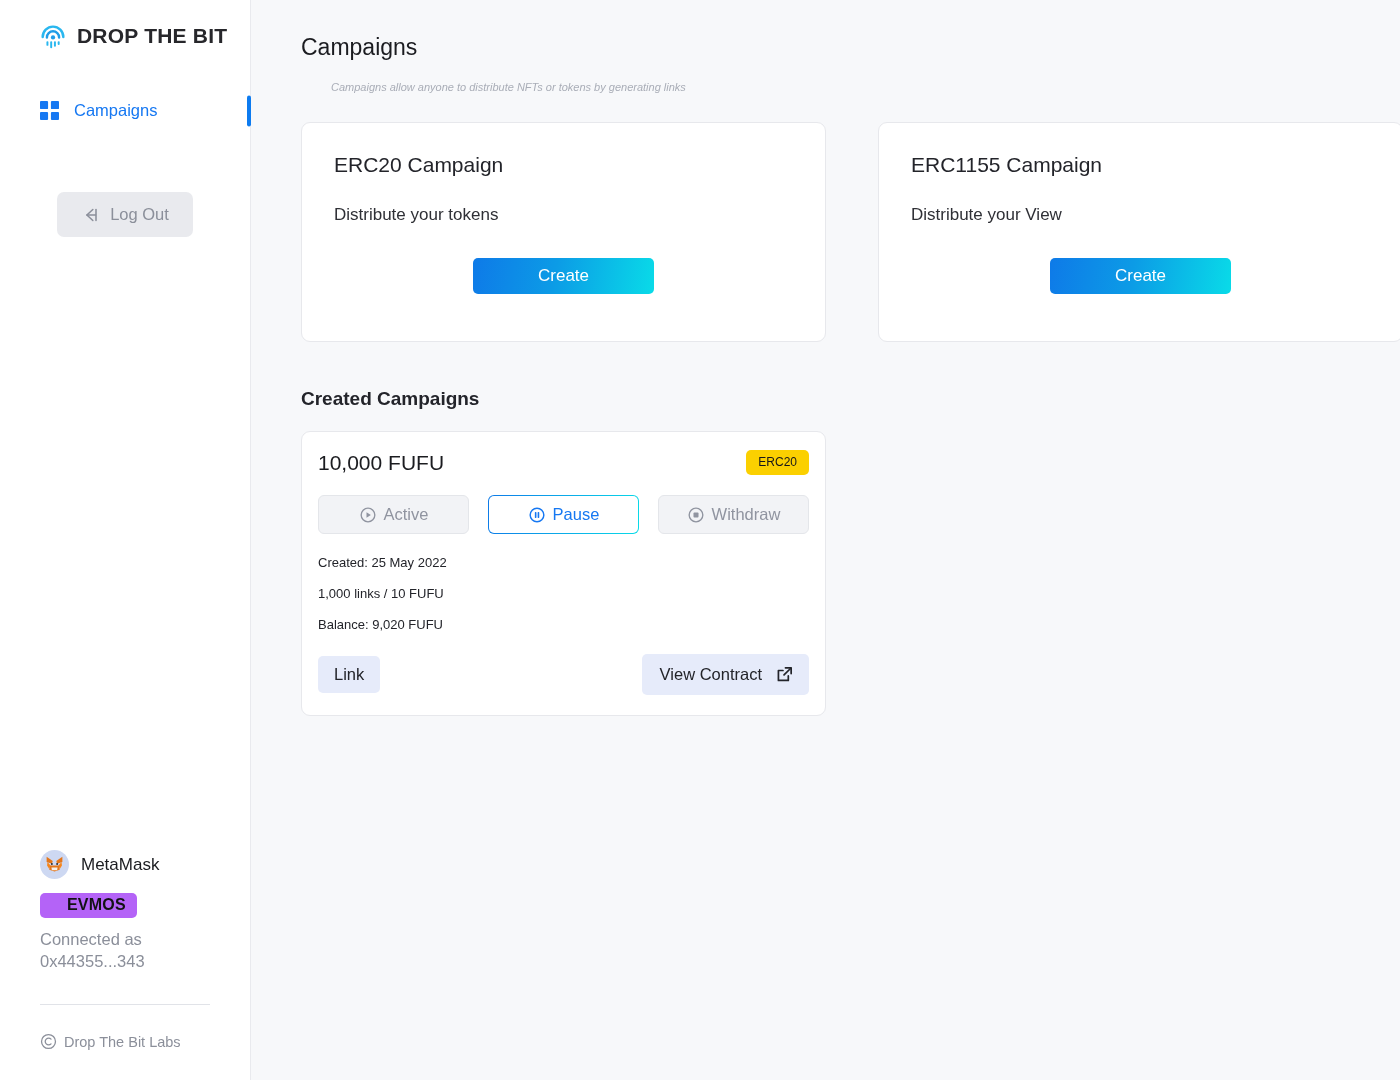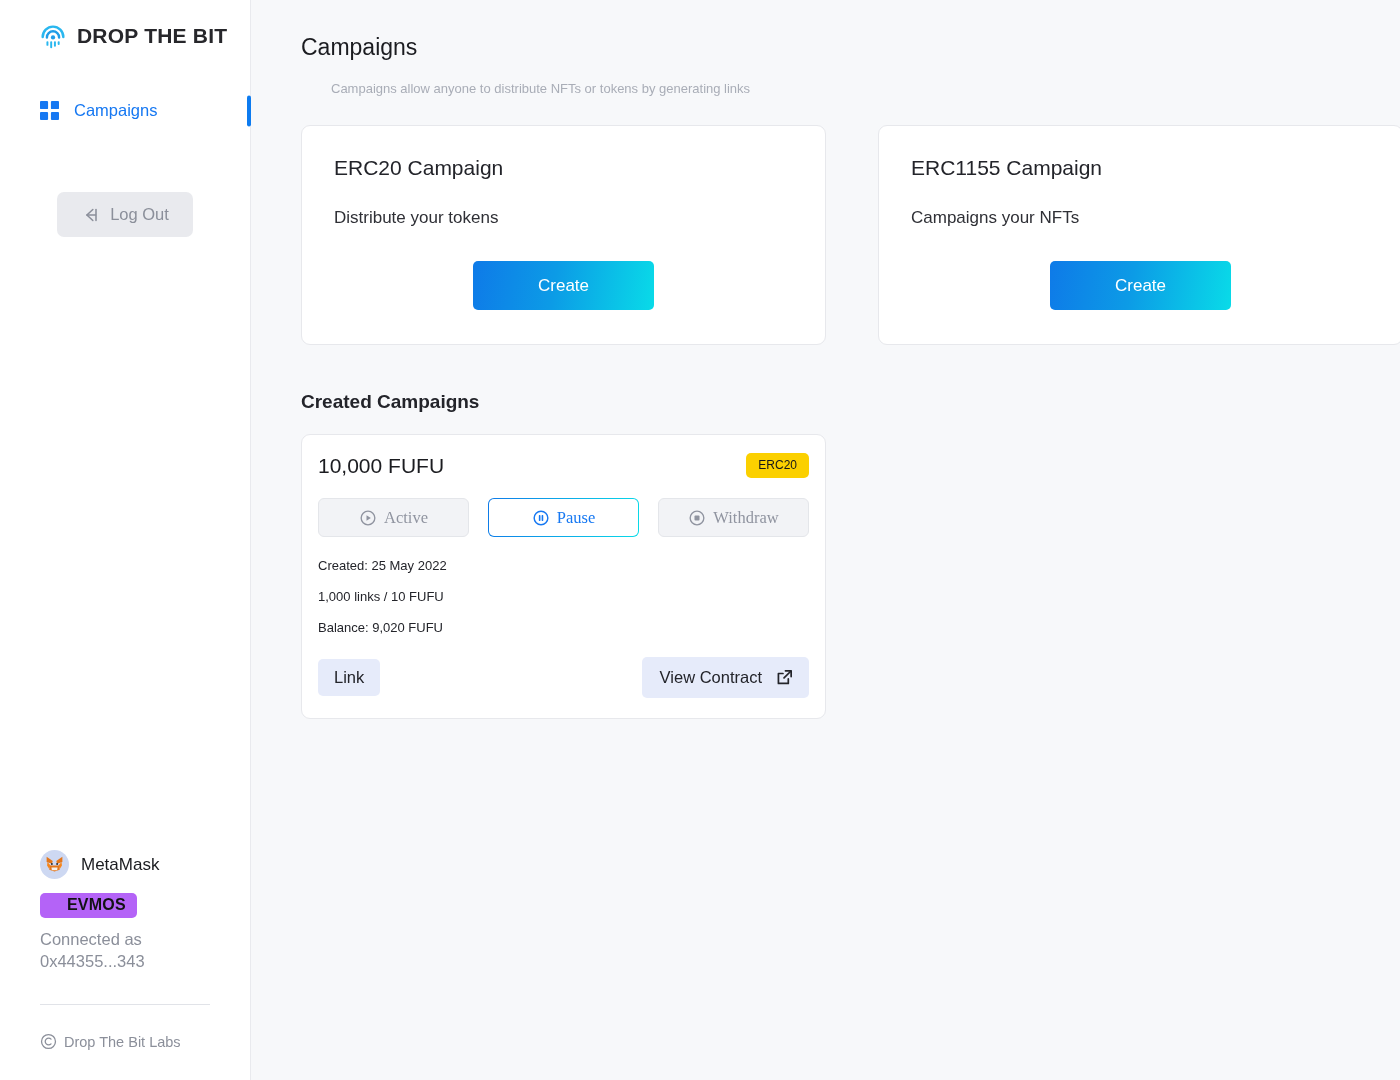"Campaigns allow anyone to distribute" .page-sub { font-size: 13px -> 11px; font-style: none -> italic }
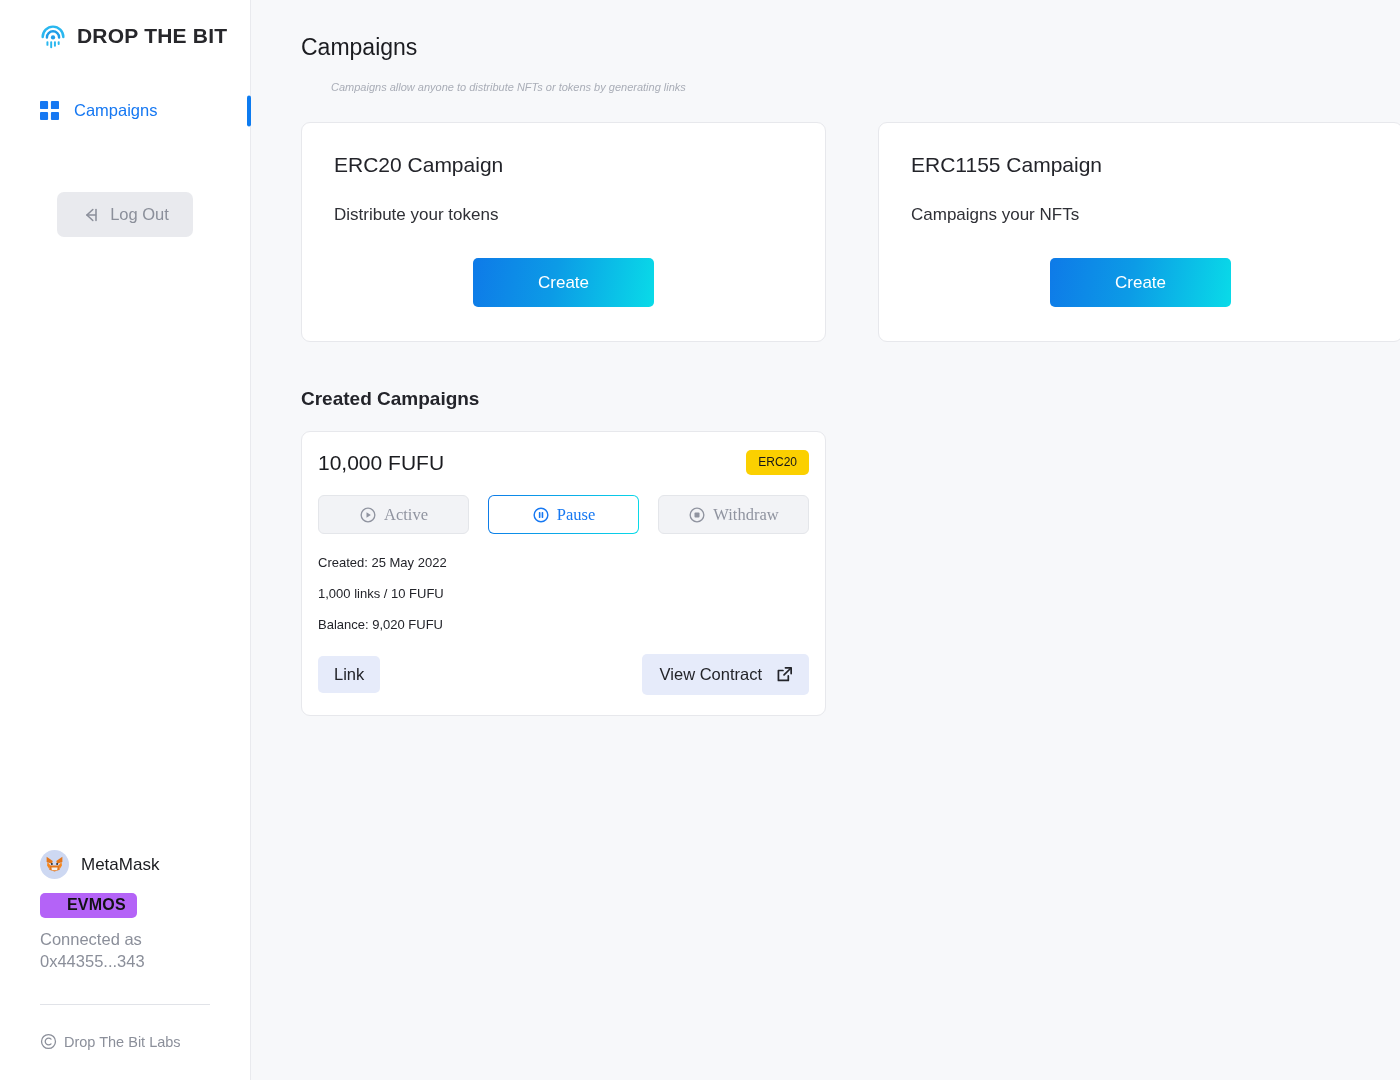"Campaigns your NFTs" div.promo-desc { text: Campaigns your NFTs -> Distribute your View }
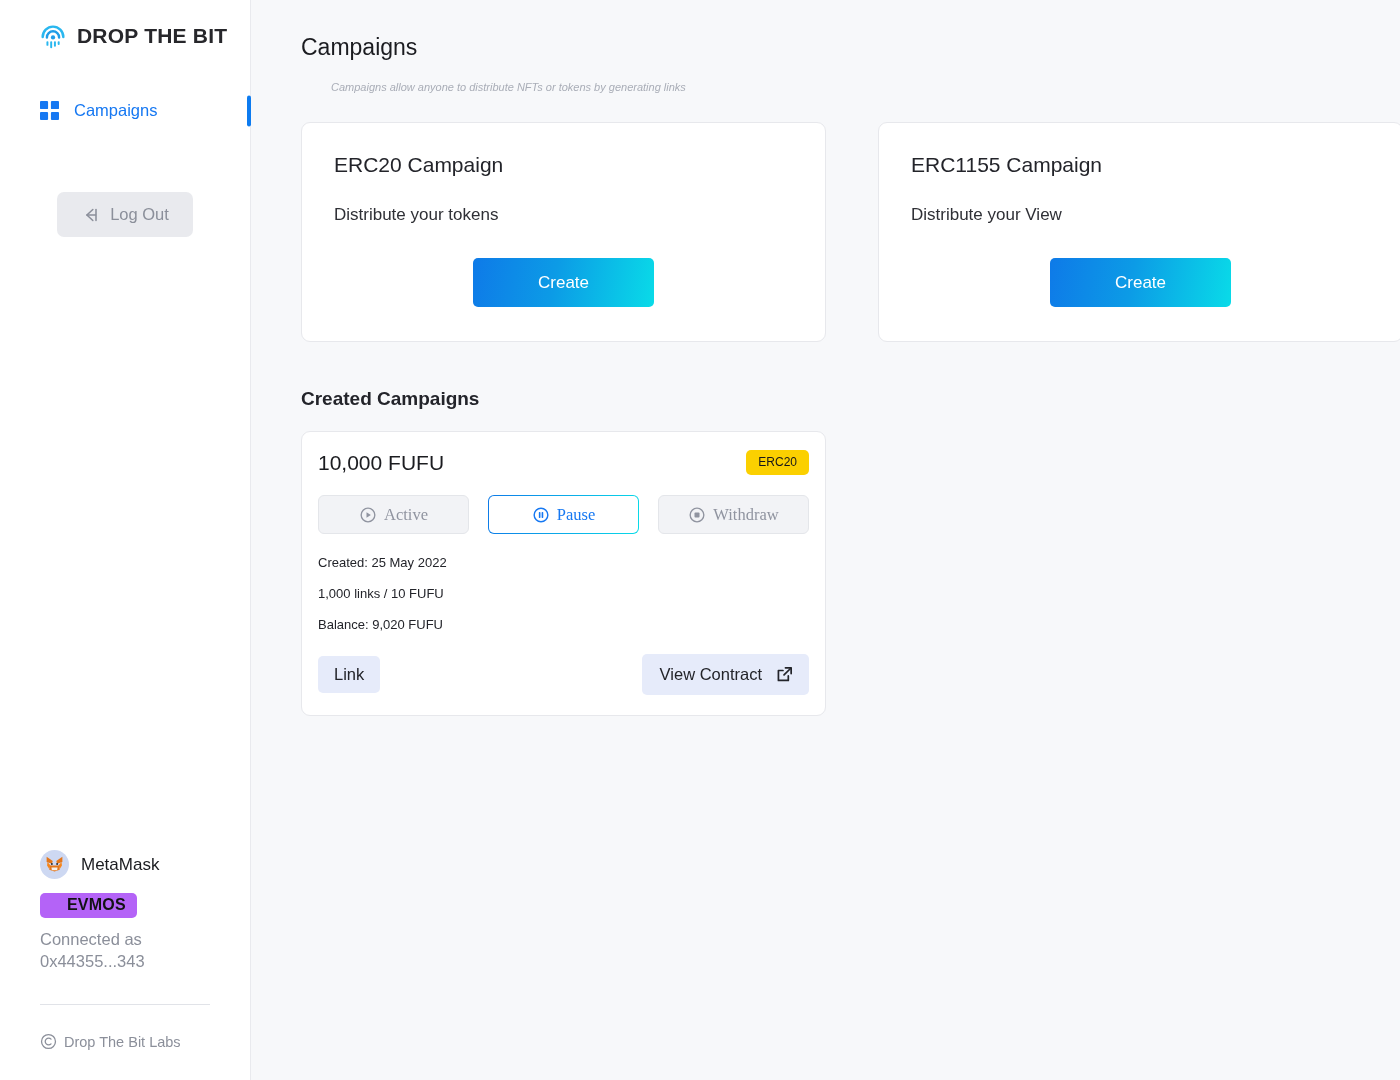"Create" .create-btn { height: 49px -> 36px }
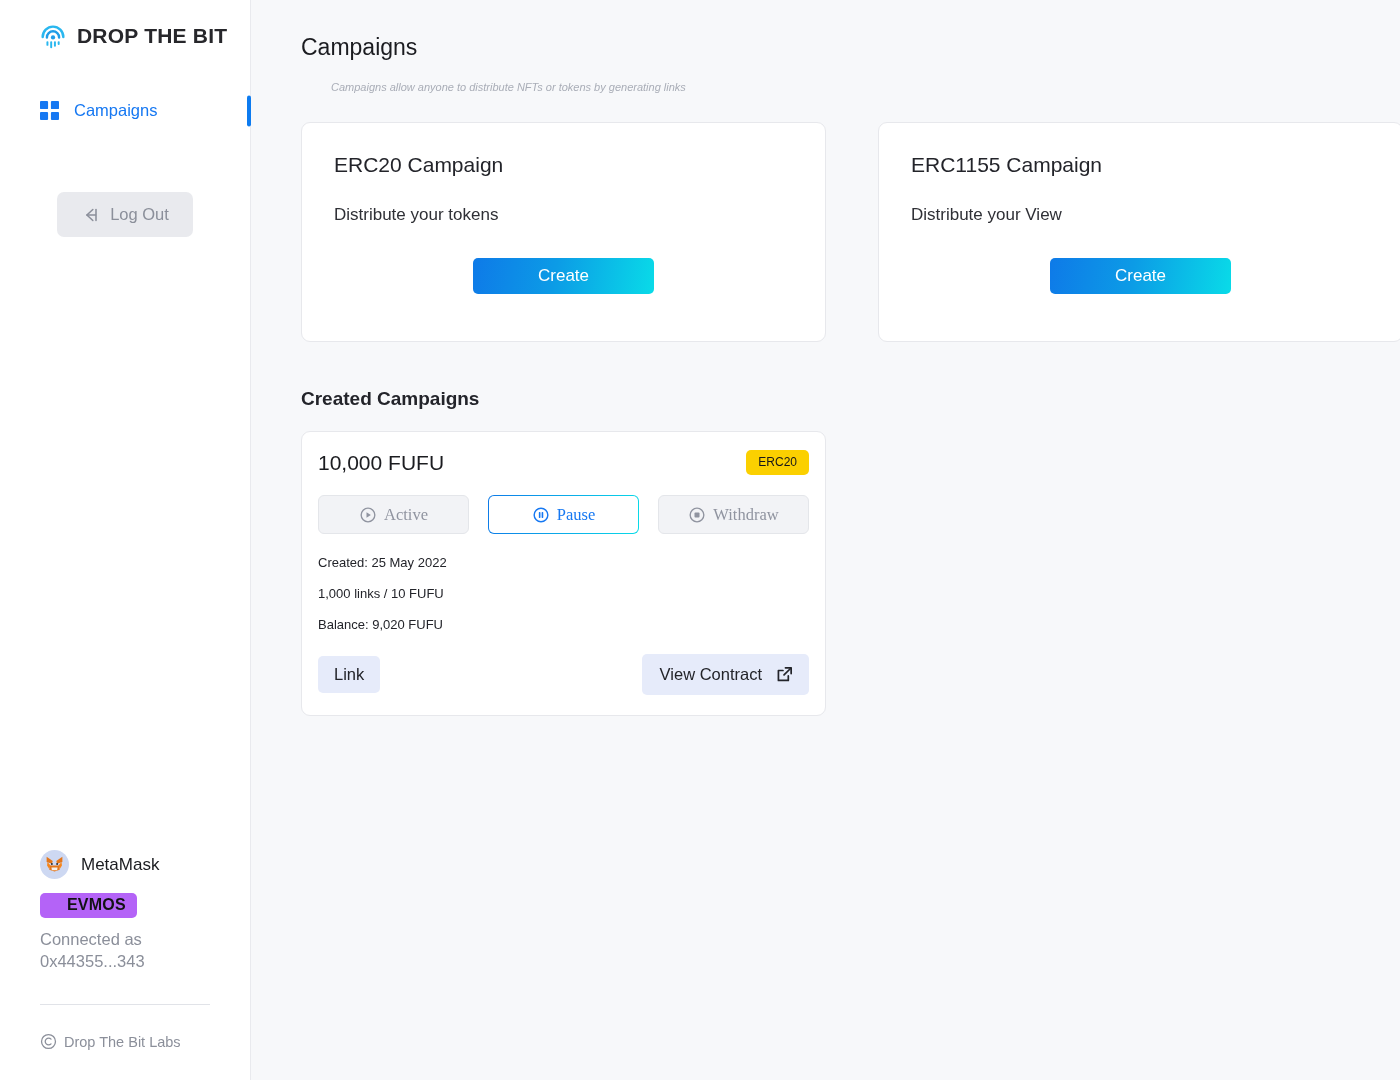"Active" .state-btn { font-family: Liberation Serif, serif -> Liberation Sans, sans-serif }
